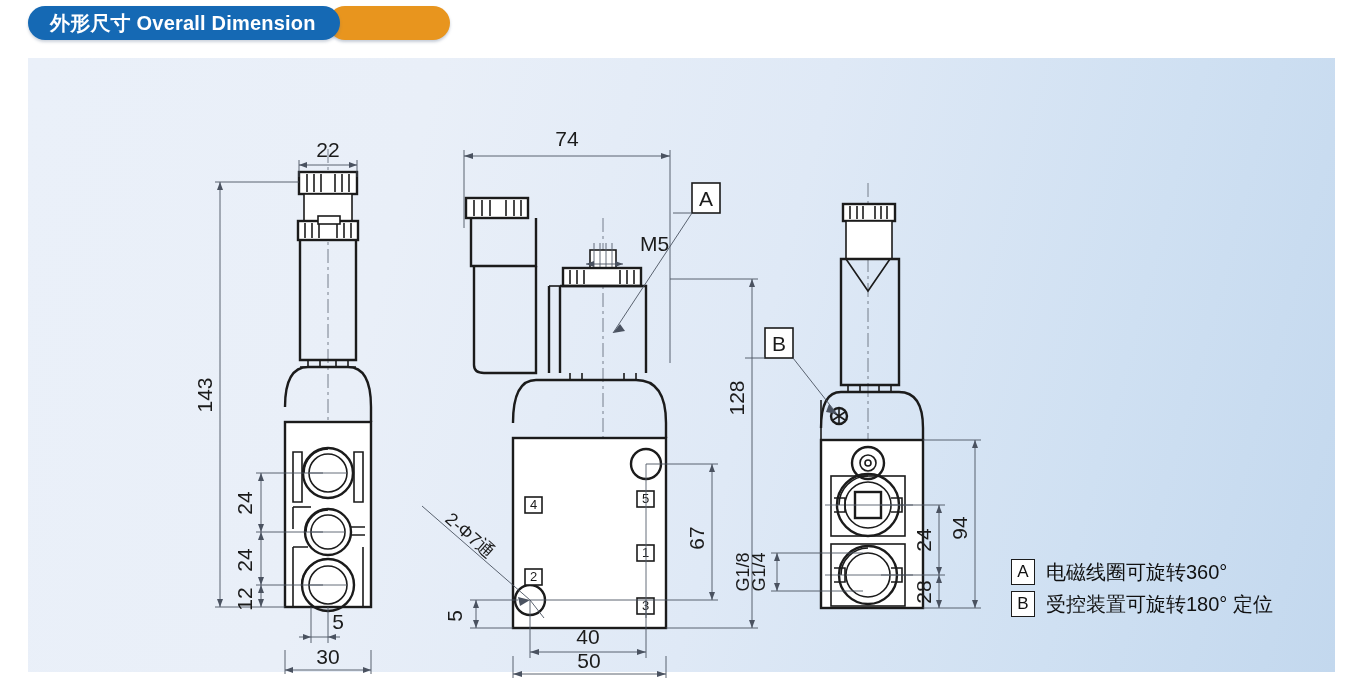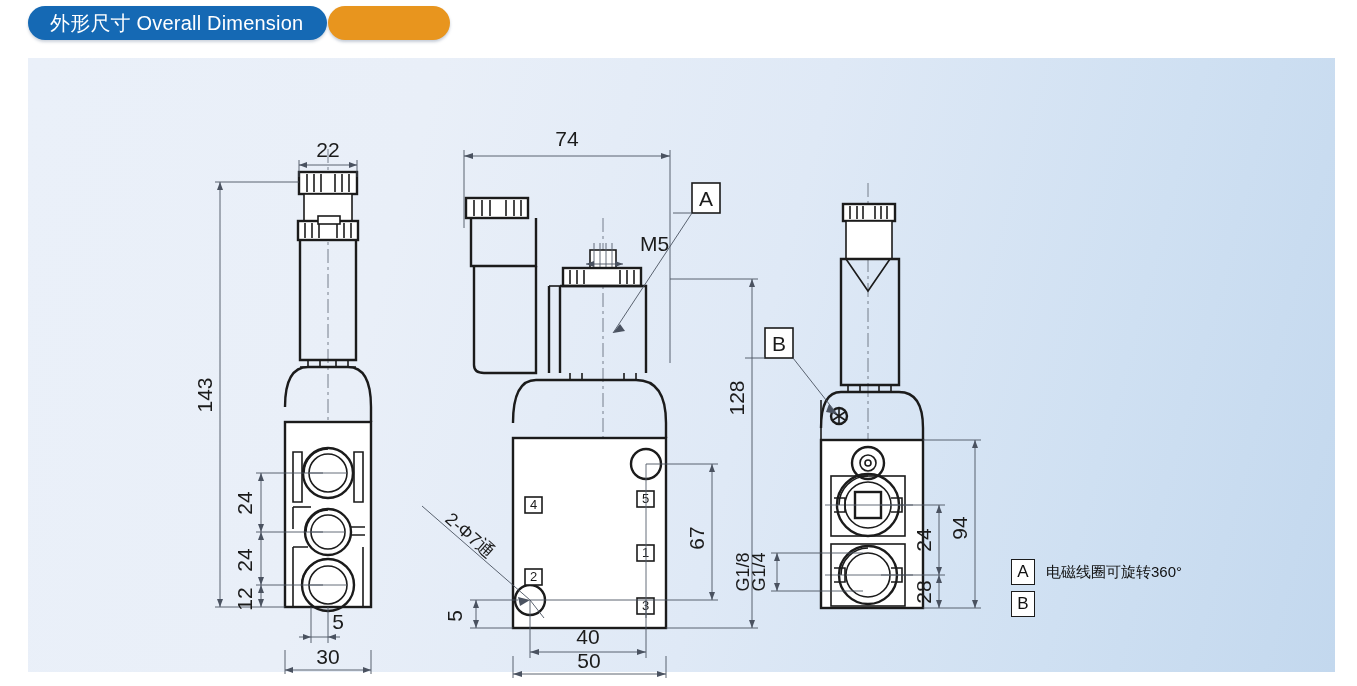"外形尺寸 Overall Dimension" #header-title { font-weight: none -> bold }
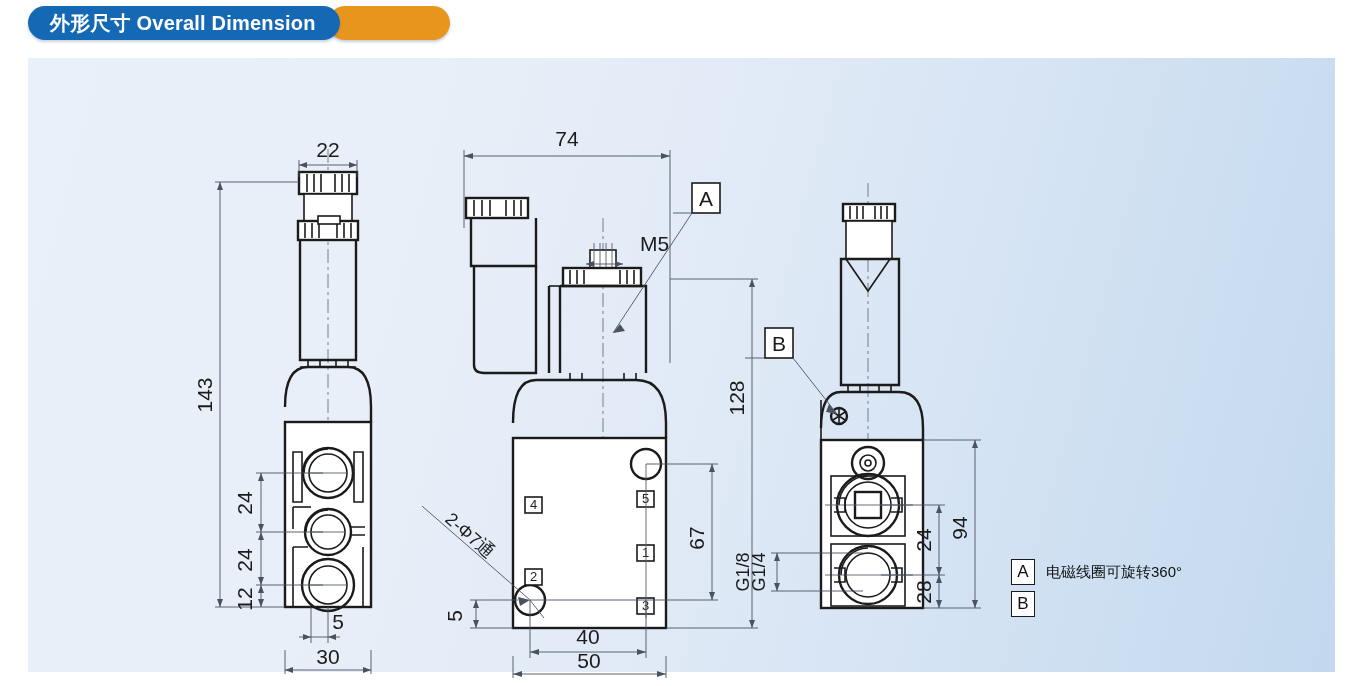"电磁线圈可旋转360°" .legend-text { font-size: 15px -> 20px }
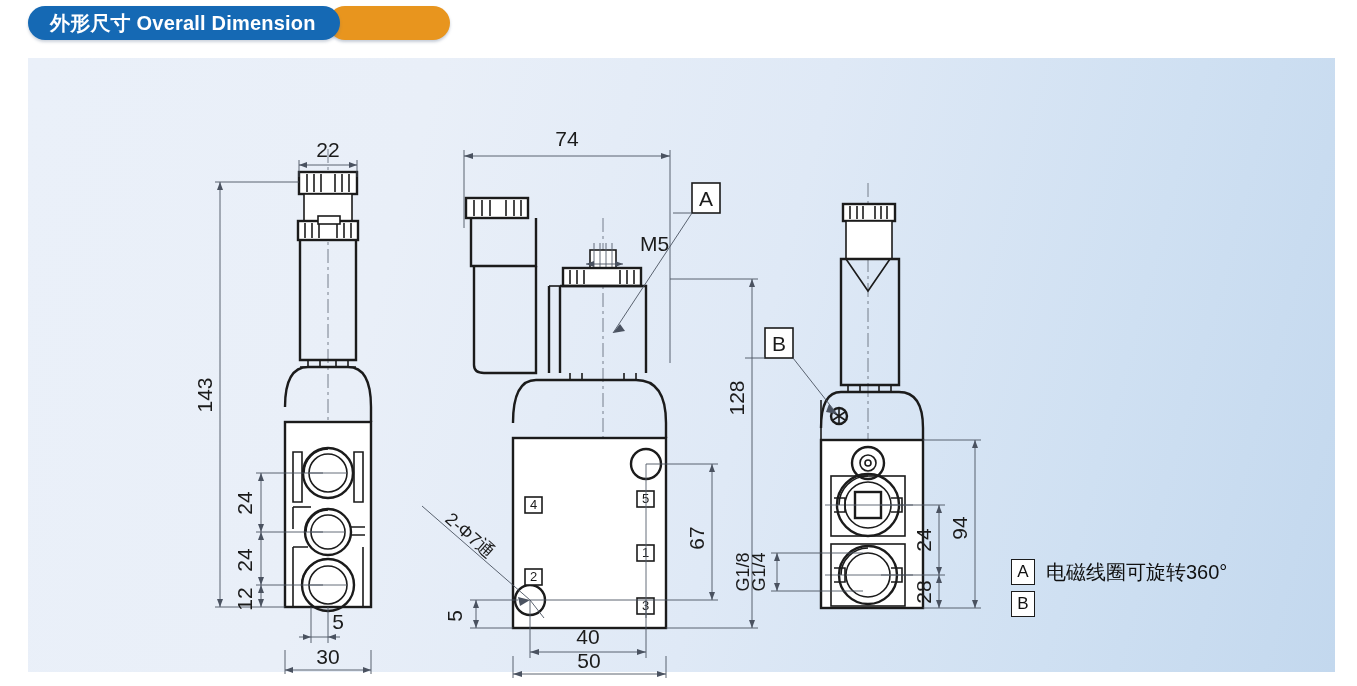"受控装置可旋转180° 定位" div.legend-text { html: none -> <div>受控装置可旋转180° 定位</div> }
